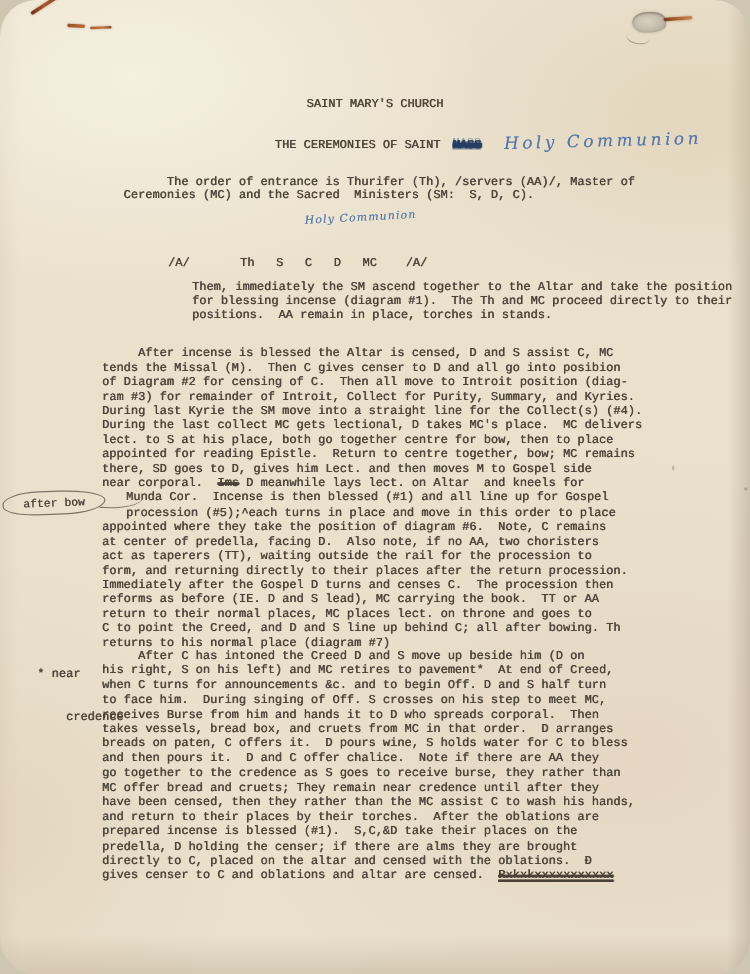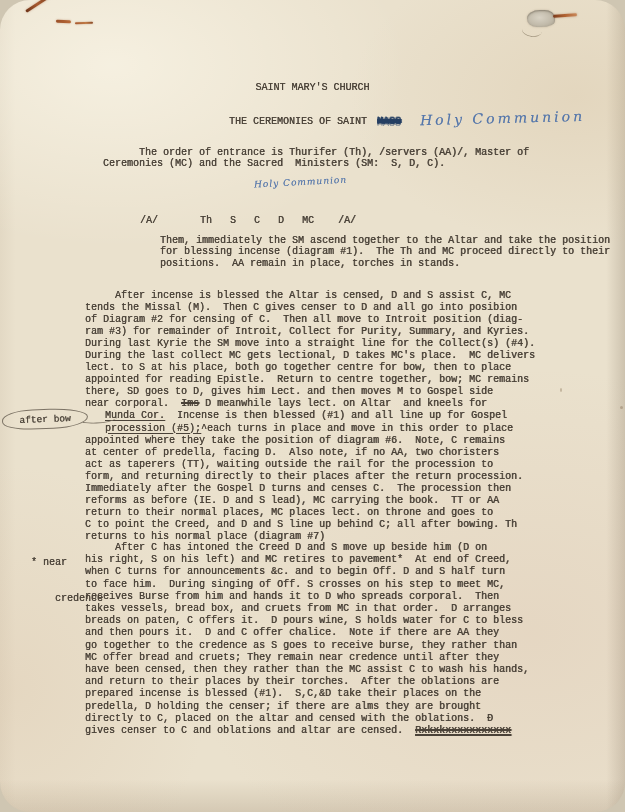"Munda Cor." .tk-under { text-decoration: underline -> none }
